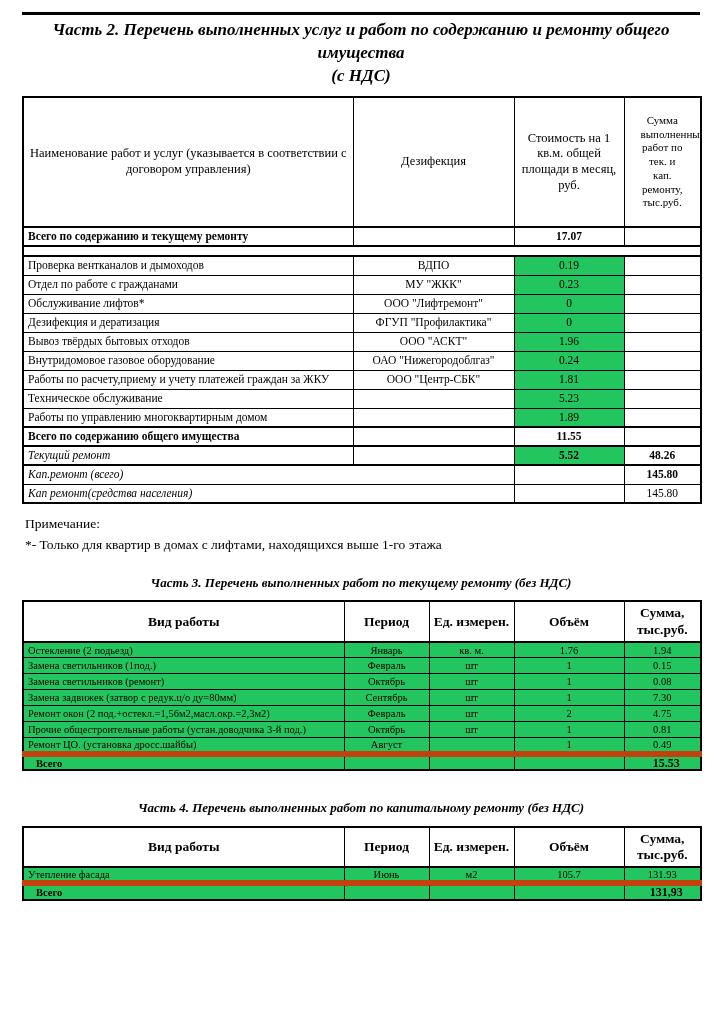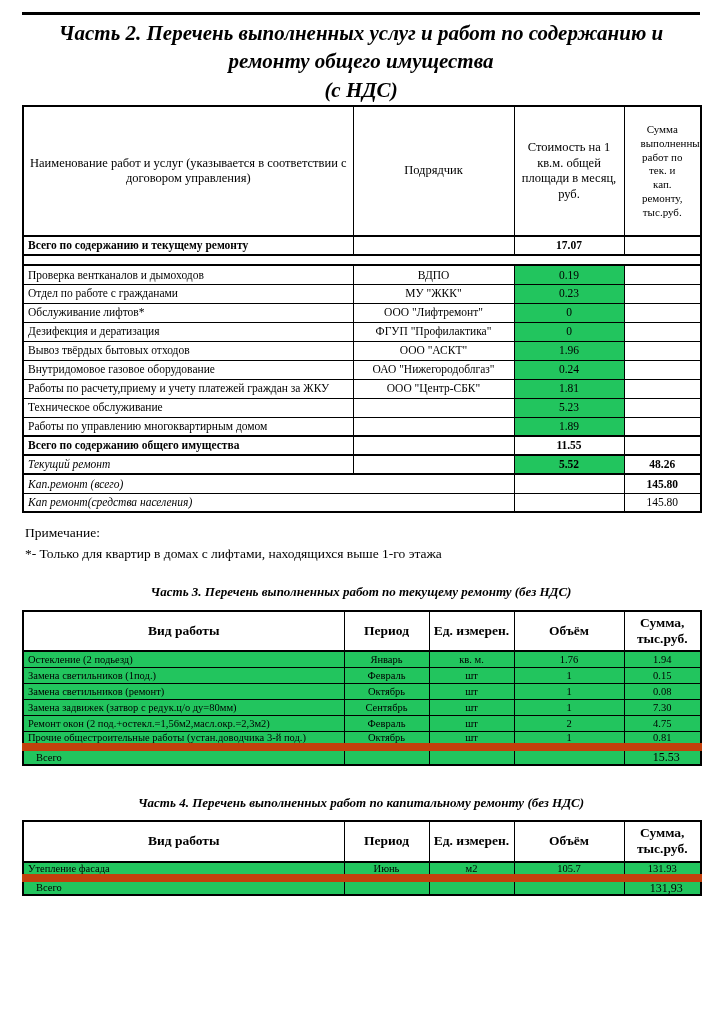"Часть 2. Перечень выполненных услуг" .t-main { font-size: 21px -> 17px; margin: 4px 0 1px 0 -> 4px 0 8px 0 }
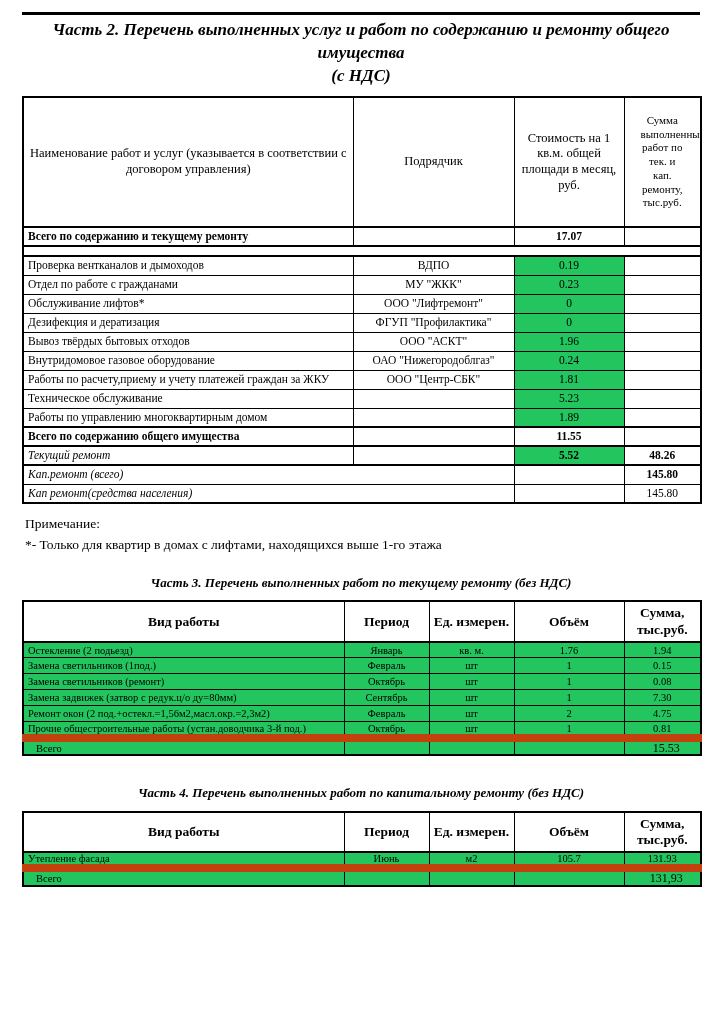"Подрядчик" th { text: Подрядчик -> Дезифекция }
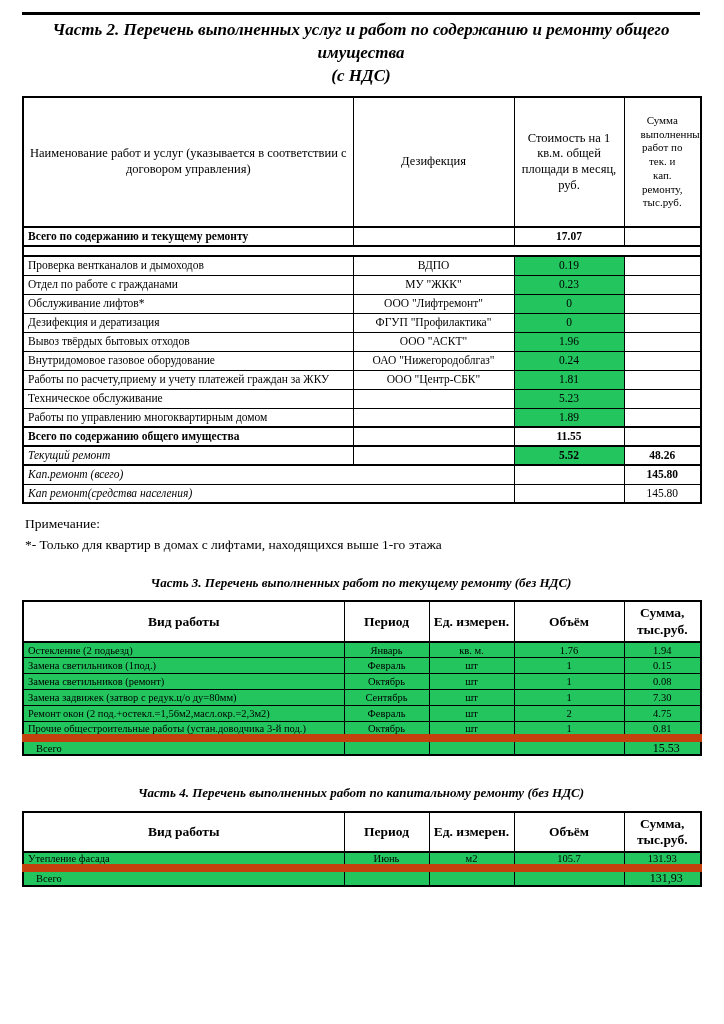"Ремонт ЦО. (установка дросс.шайбы)" tr { html: none -> <tr> <td>Ремонт ЦО. (установка дросс.шайбы)</td> <td>Август</td> <td></td> <td>1</td> <td>0.49</td> </tr> }
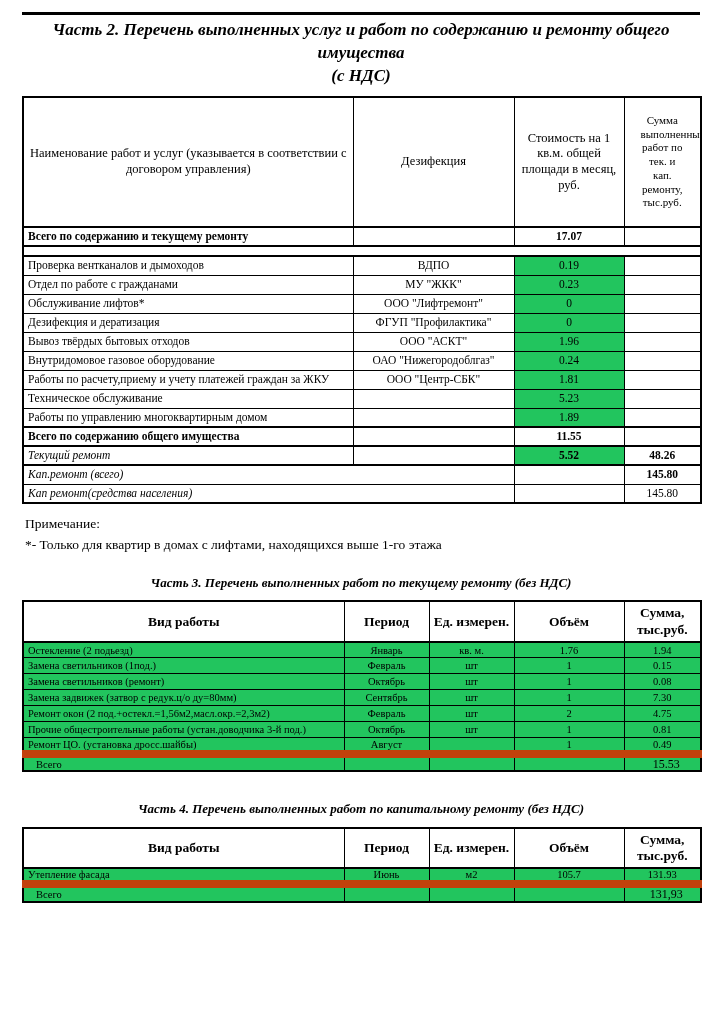"Всего" .t34 tr.total td { border-top: 8px solid #c2410c -> 6px solid #c2410c; font-weight: normal -> bold }
